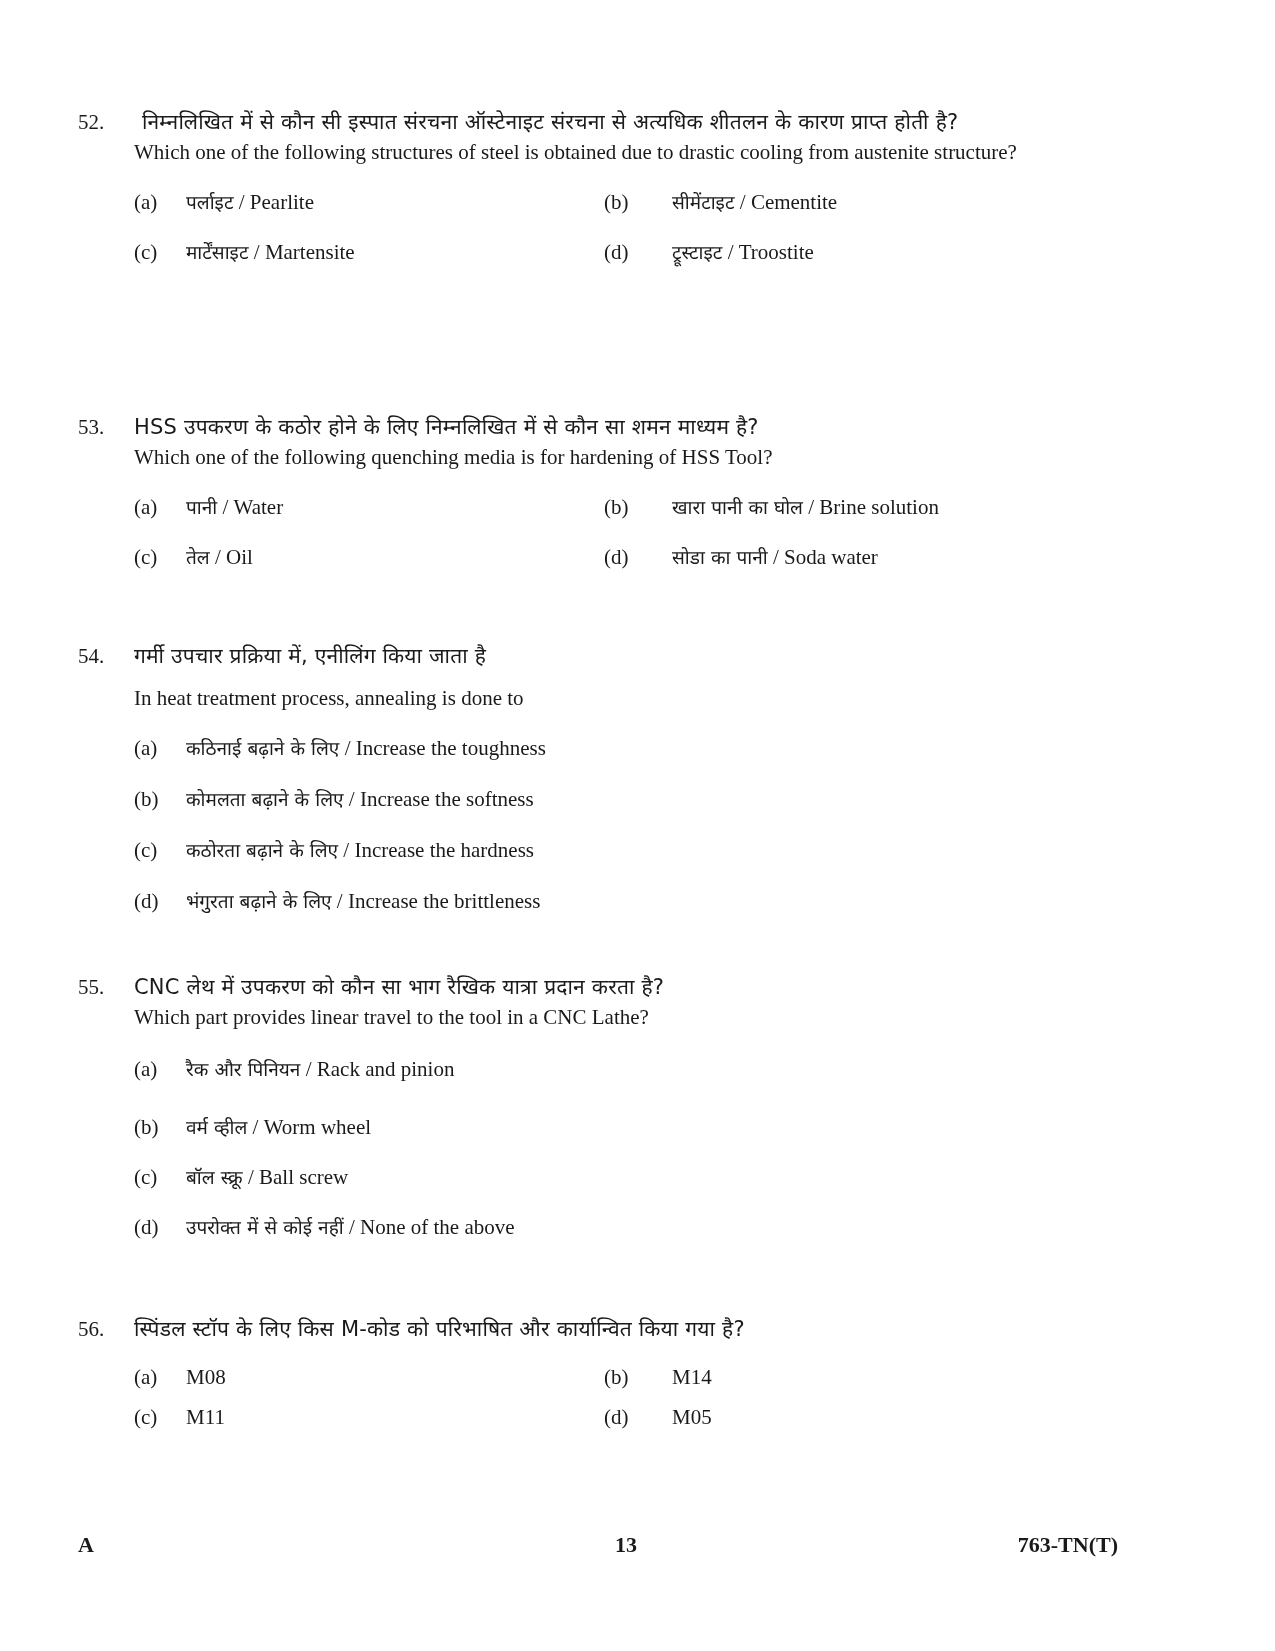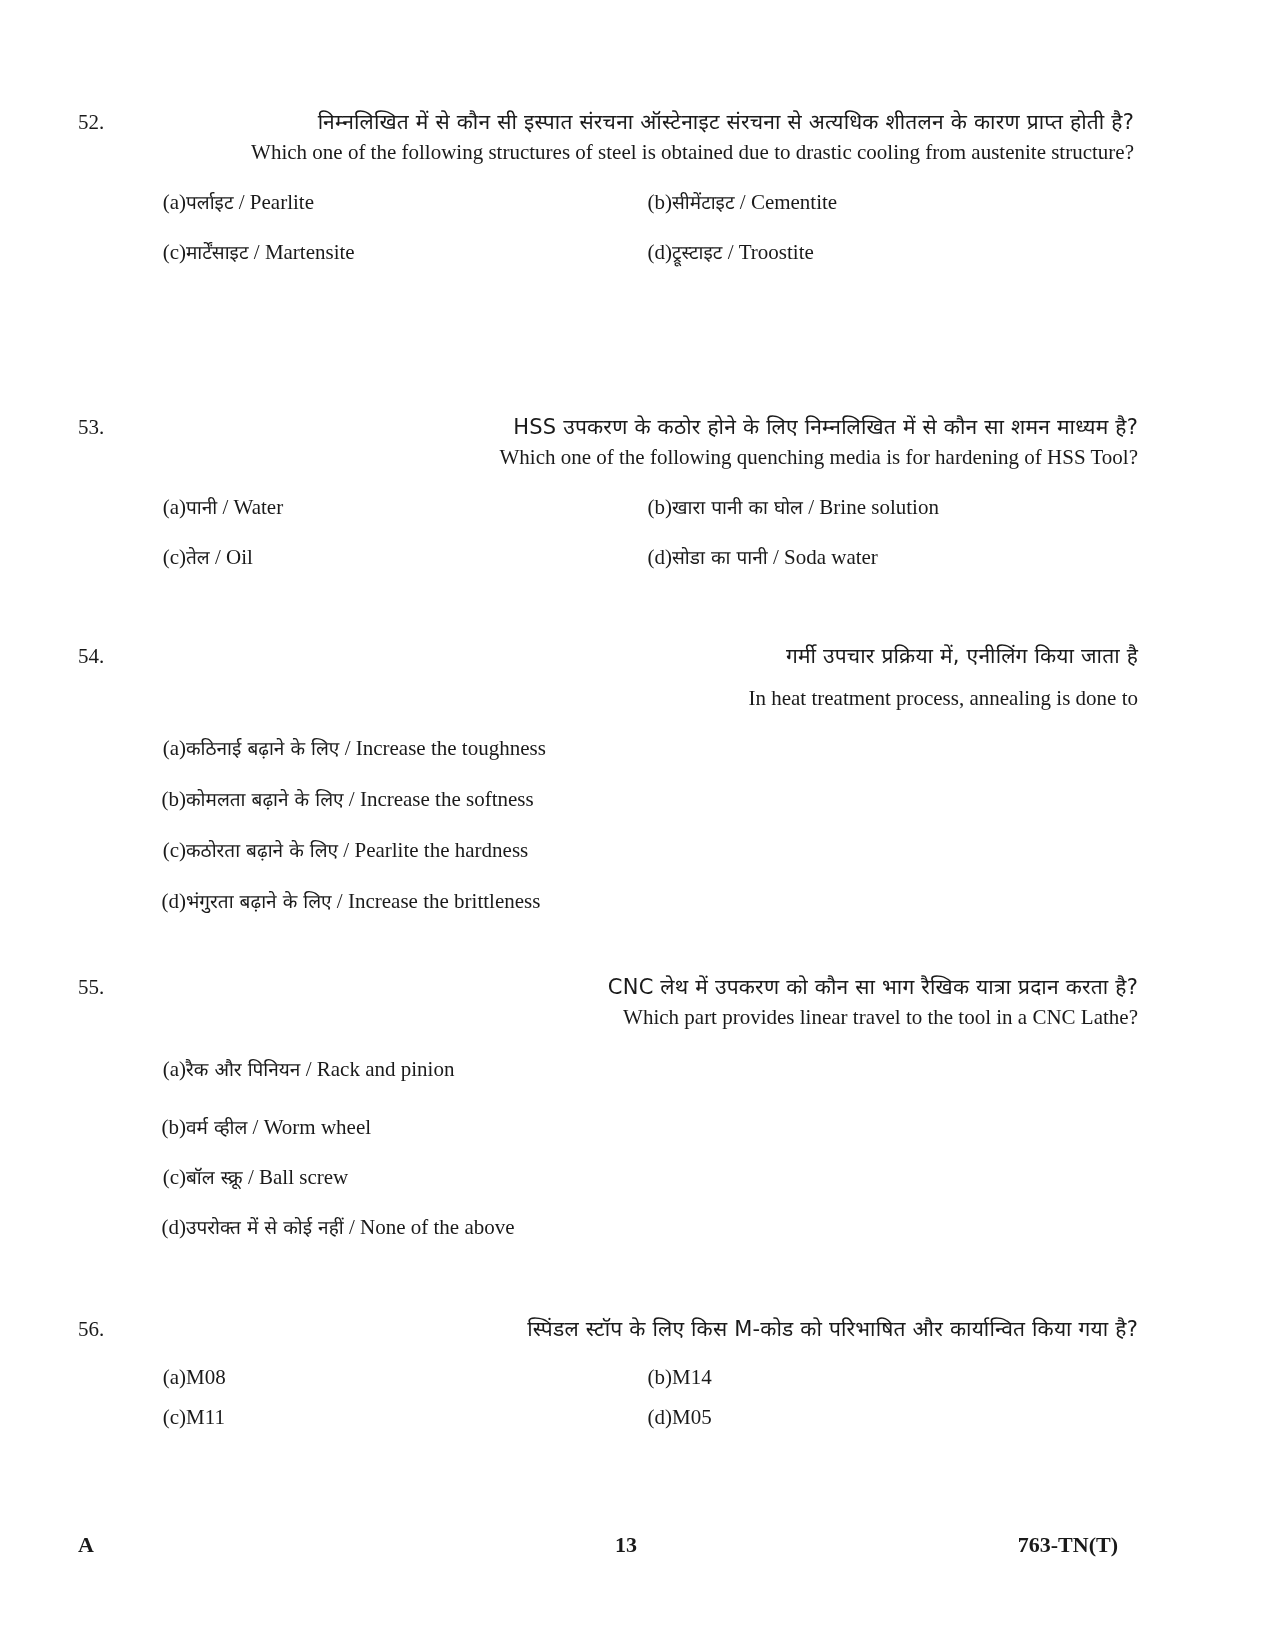"52." .page { text-align: right -> none }
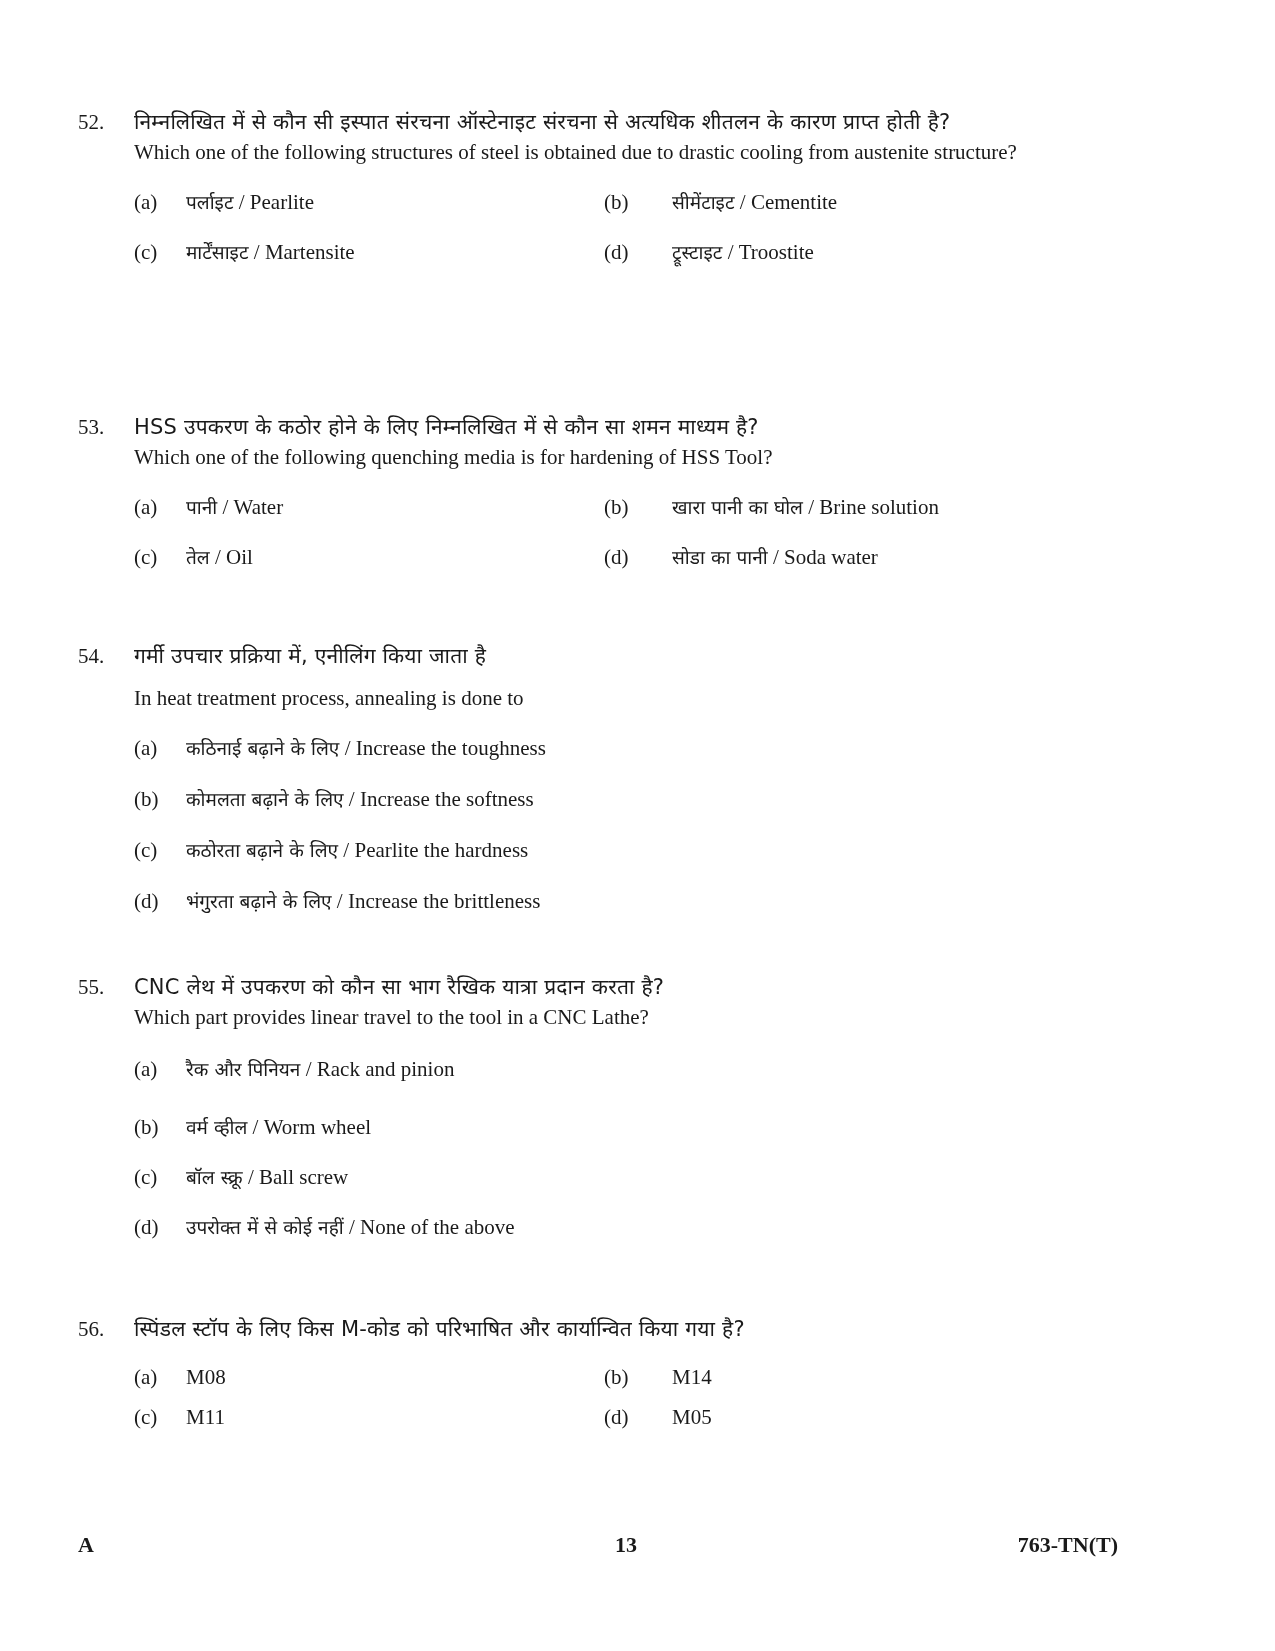"निम्नलिखित में से कौन सी" div.hi { margin-left: none -> 8px }
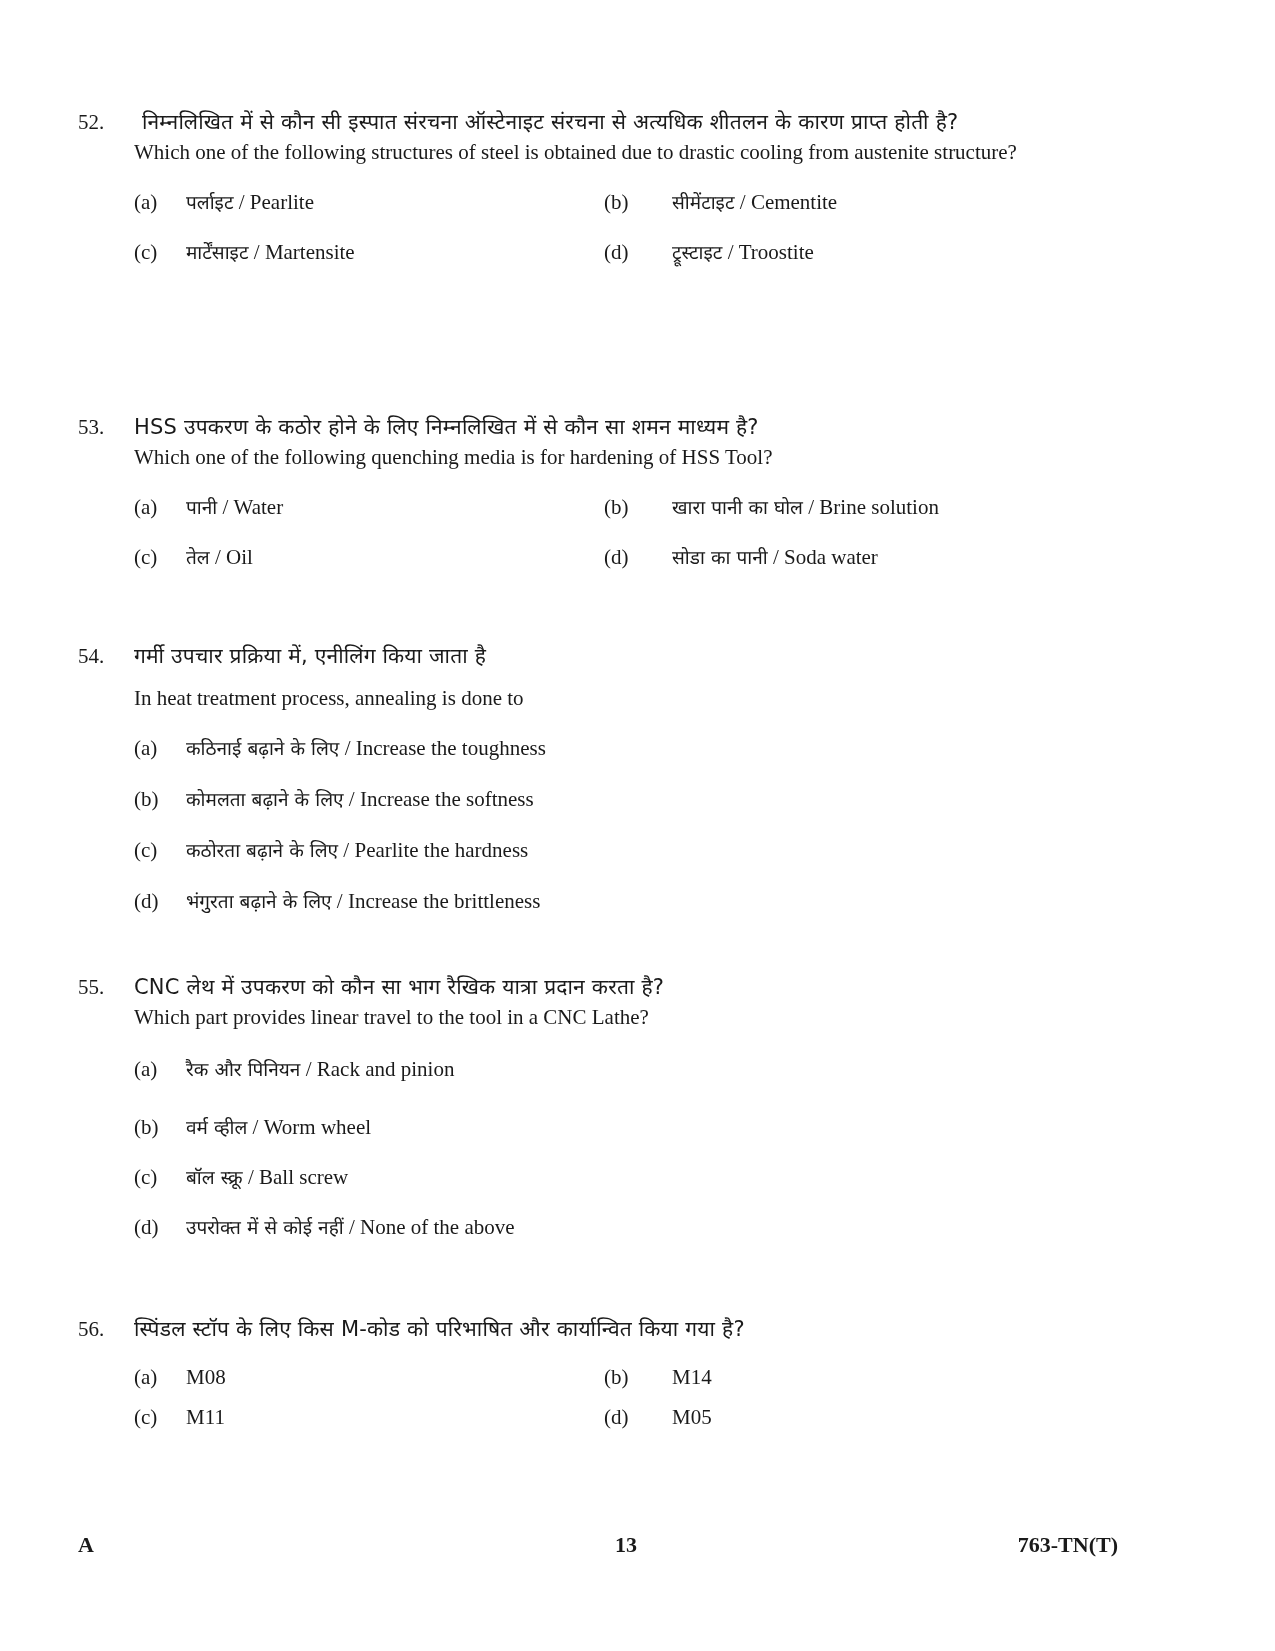"Pearlite the hardness" span.txt-en { text: Pearlite -> Increase }
